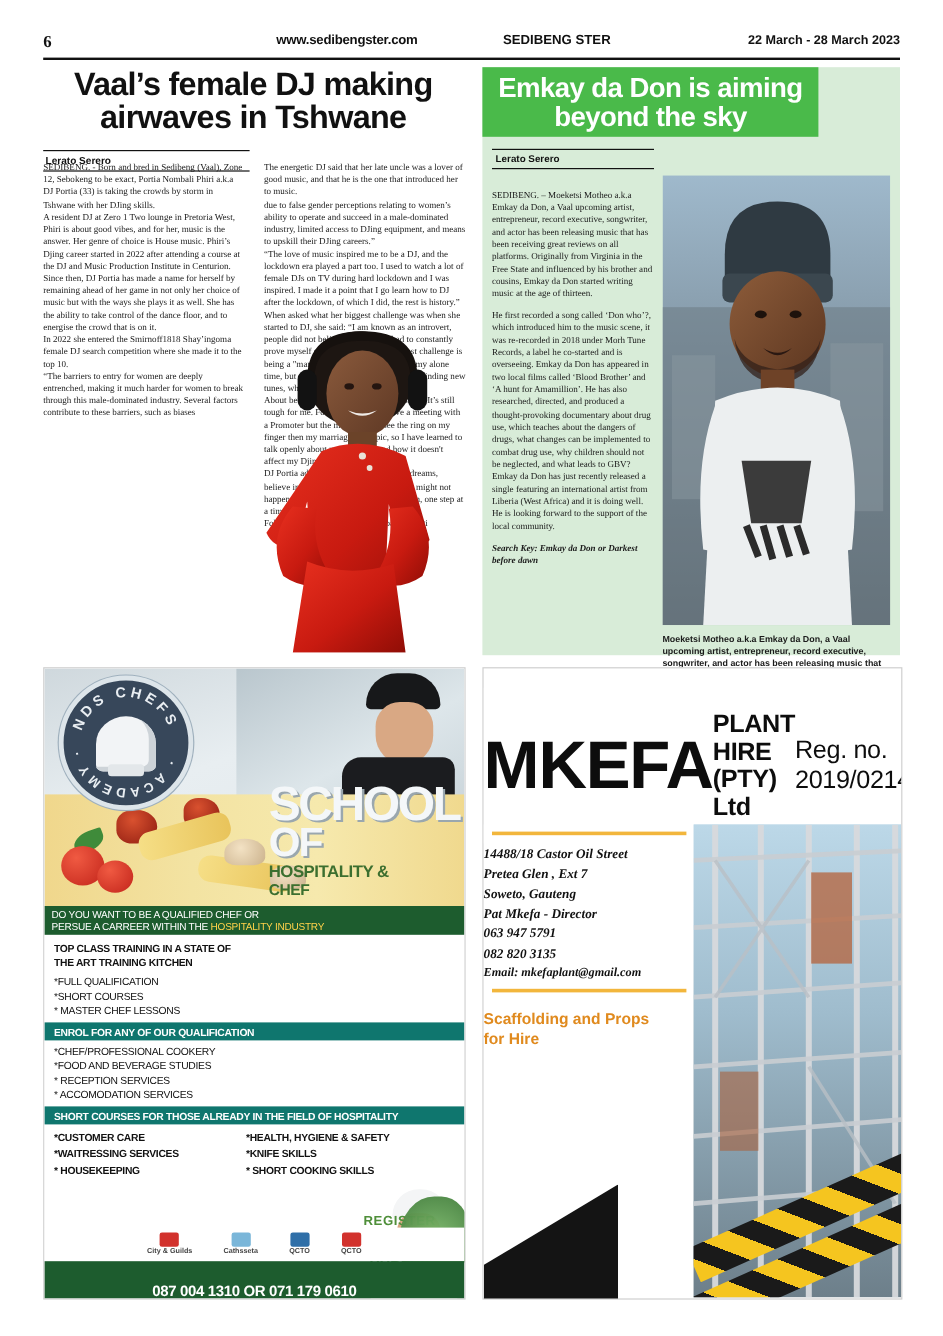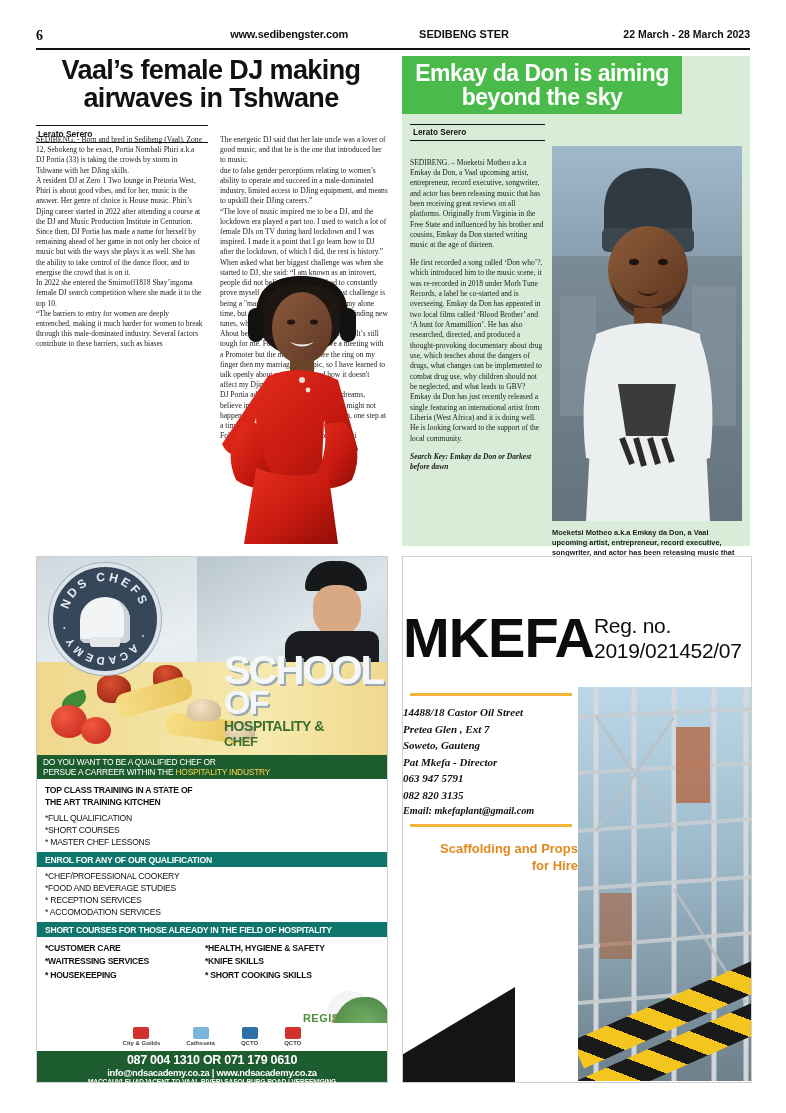"PLANT HIRE (PTY) Ltd" div.mk-sub { html: none -> <div>PLANT HIRE (PTY) Ltd</div> }
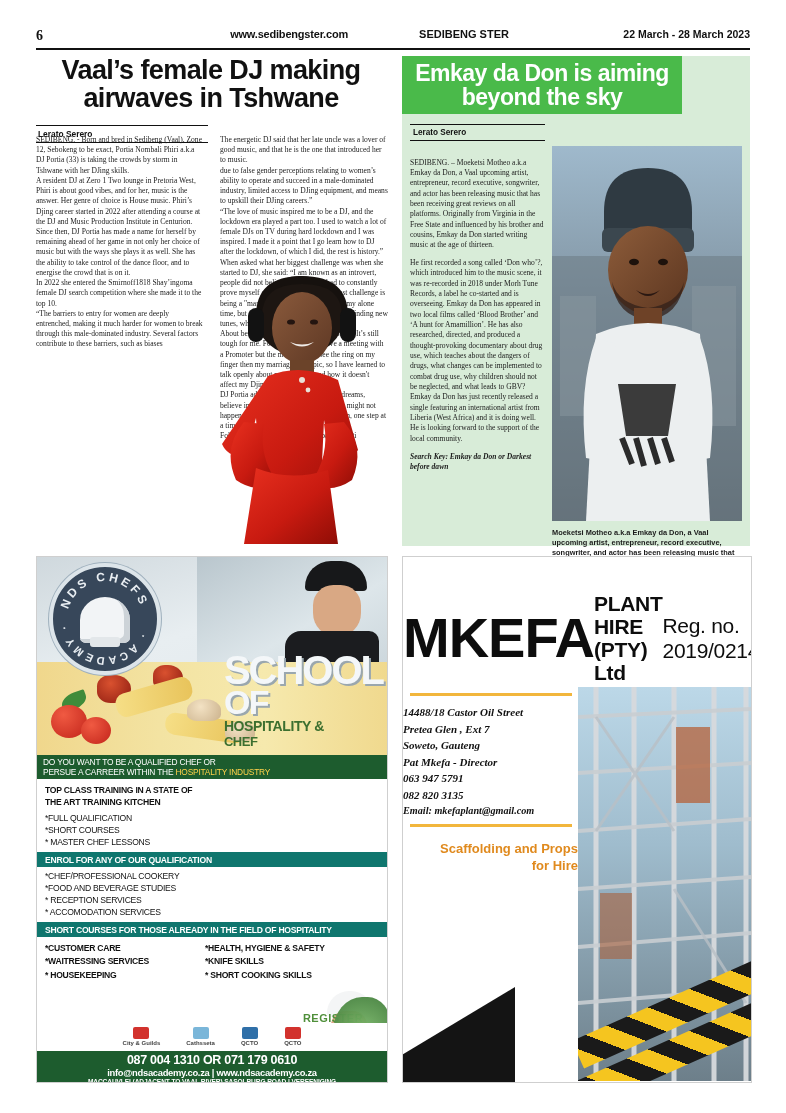"Scaffolding and Props" .mk-scaff { text-align: right -> left }
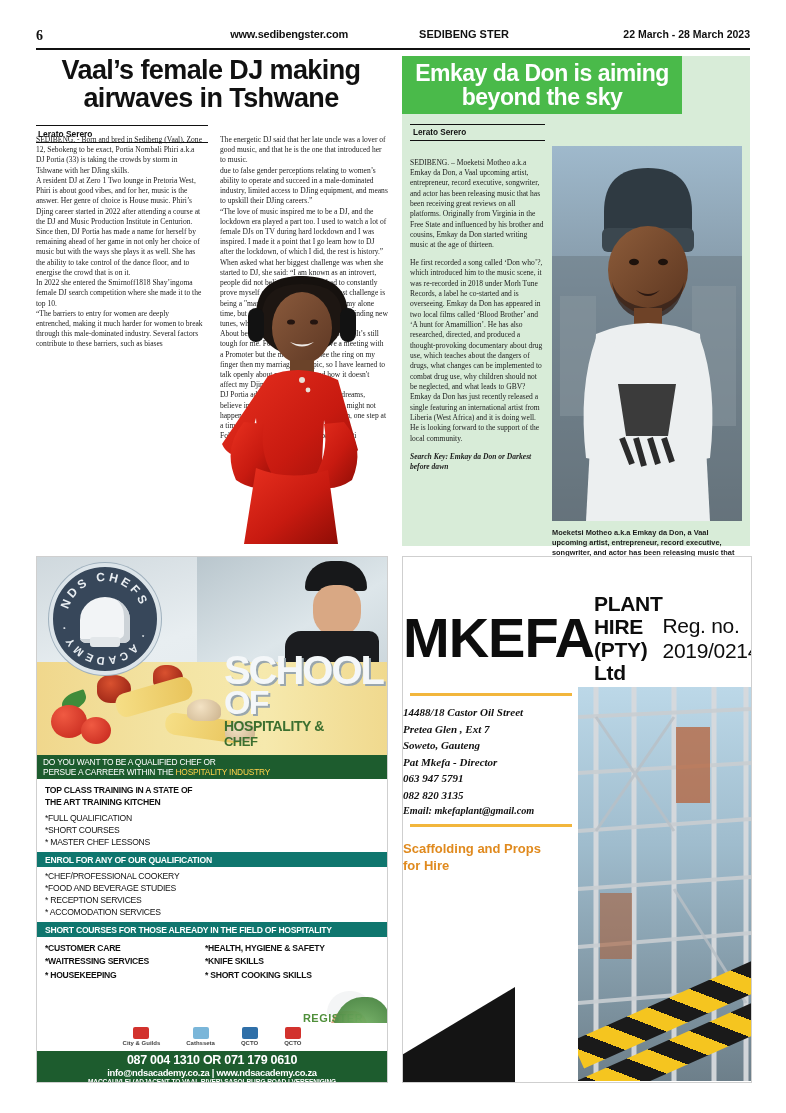"087 004 1310 OR 071" .nds-foot { padding-top: 2px -> 18px }
